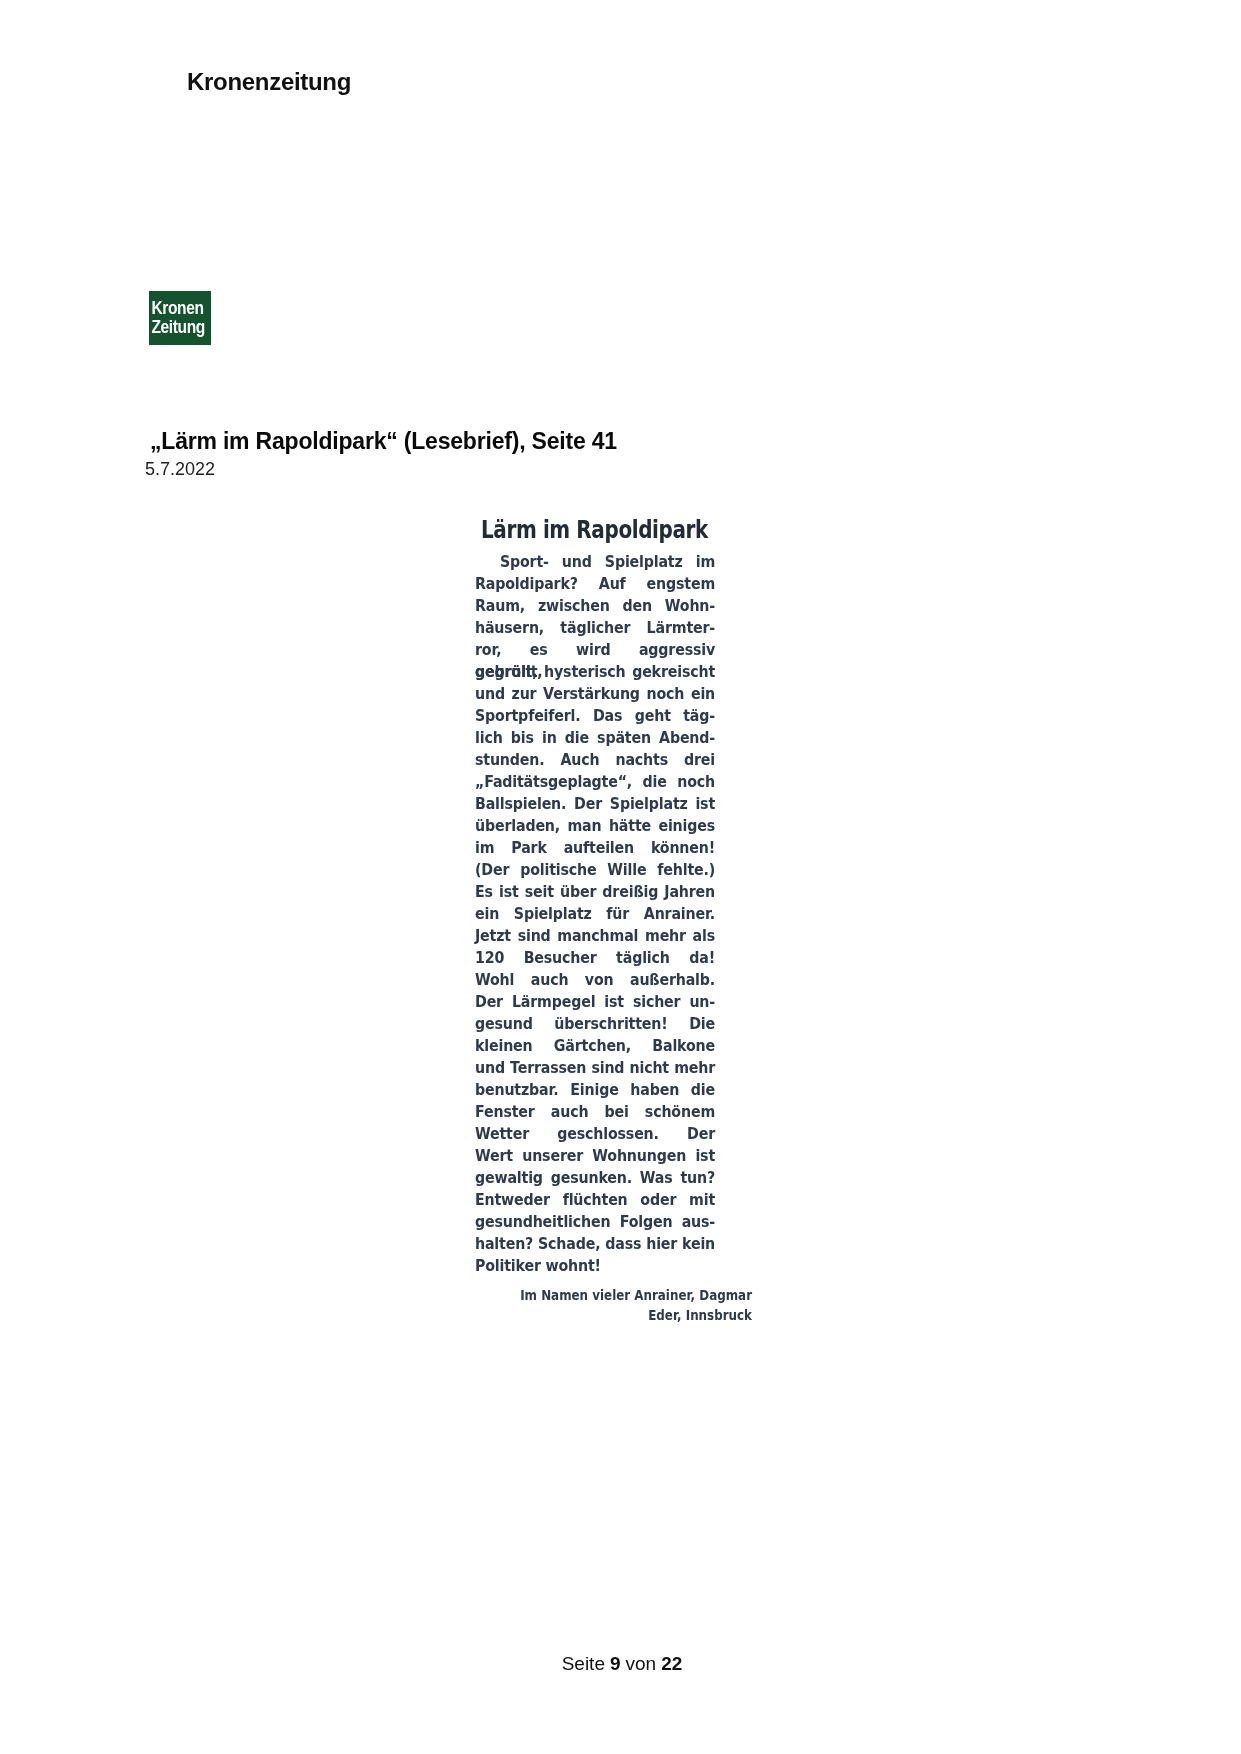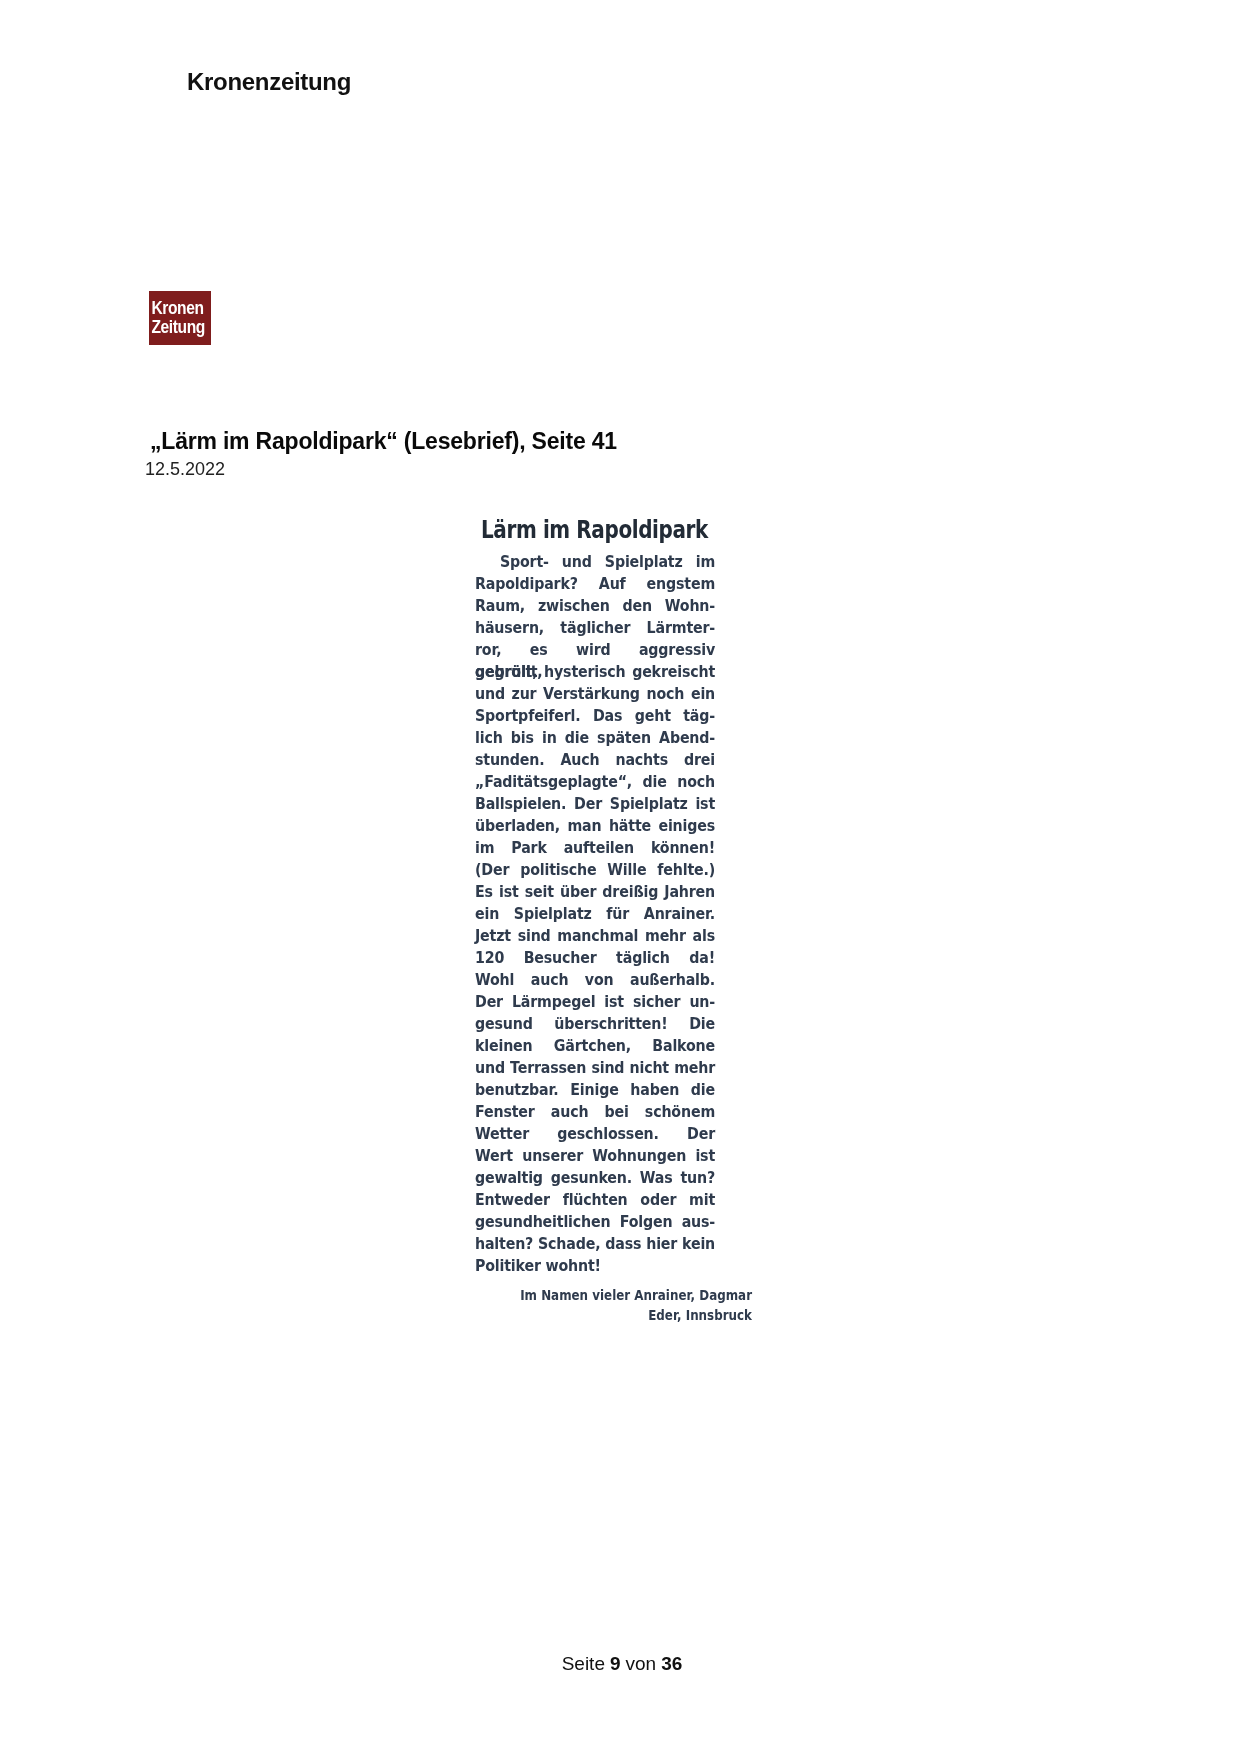"Kronen" .krone-logo { background: #7f1d1d -> #14532d }
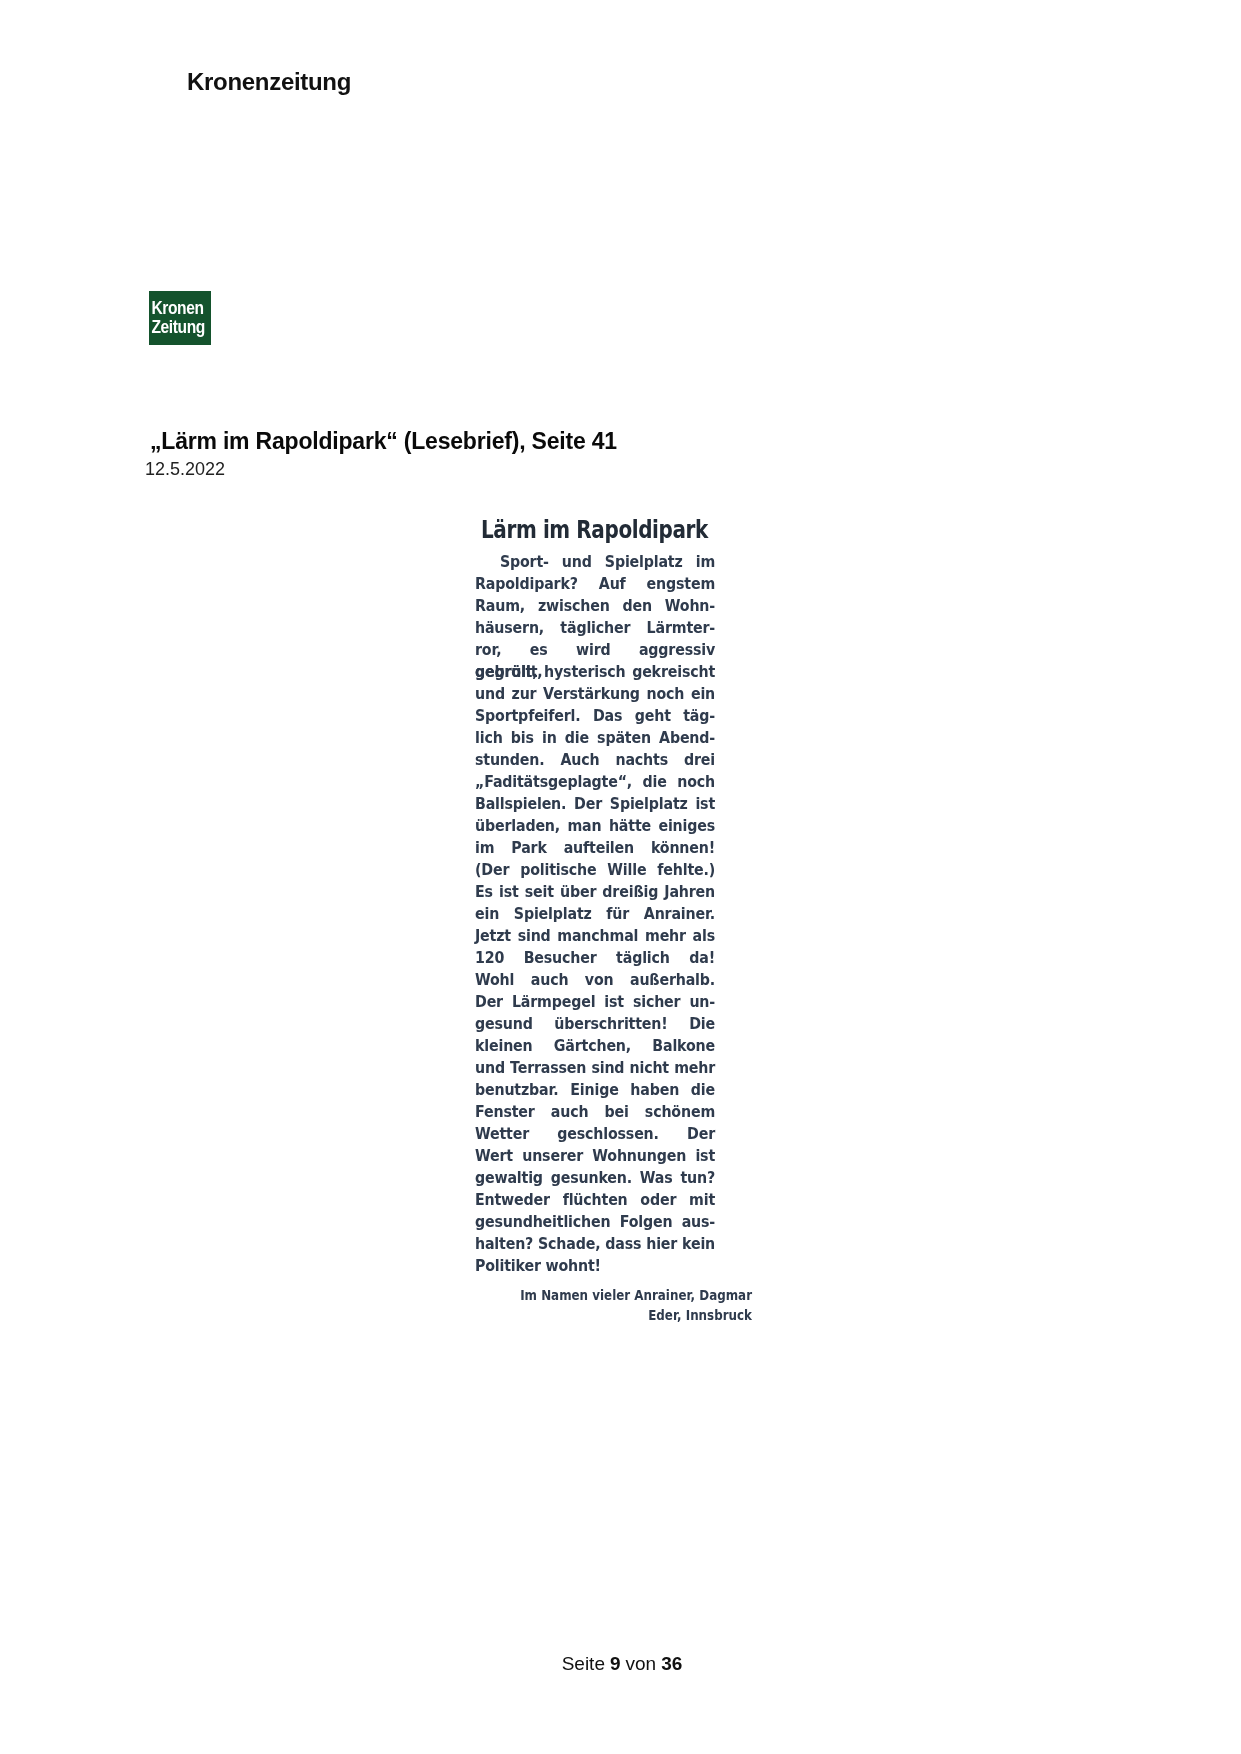"12.5.2022" div.article-date { text: 12.5.2022 -> 5.7.2022 }
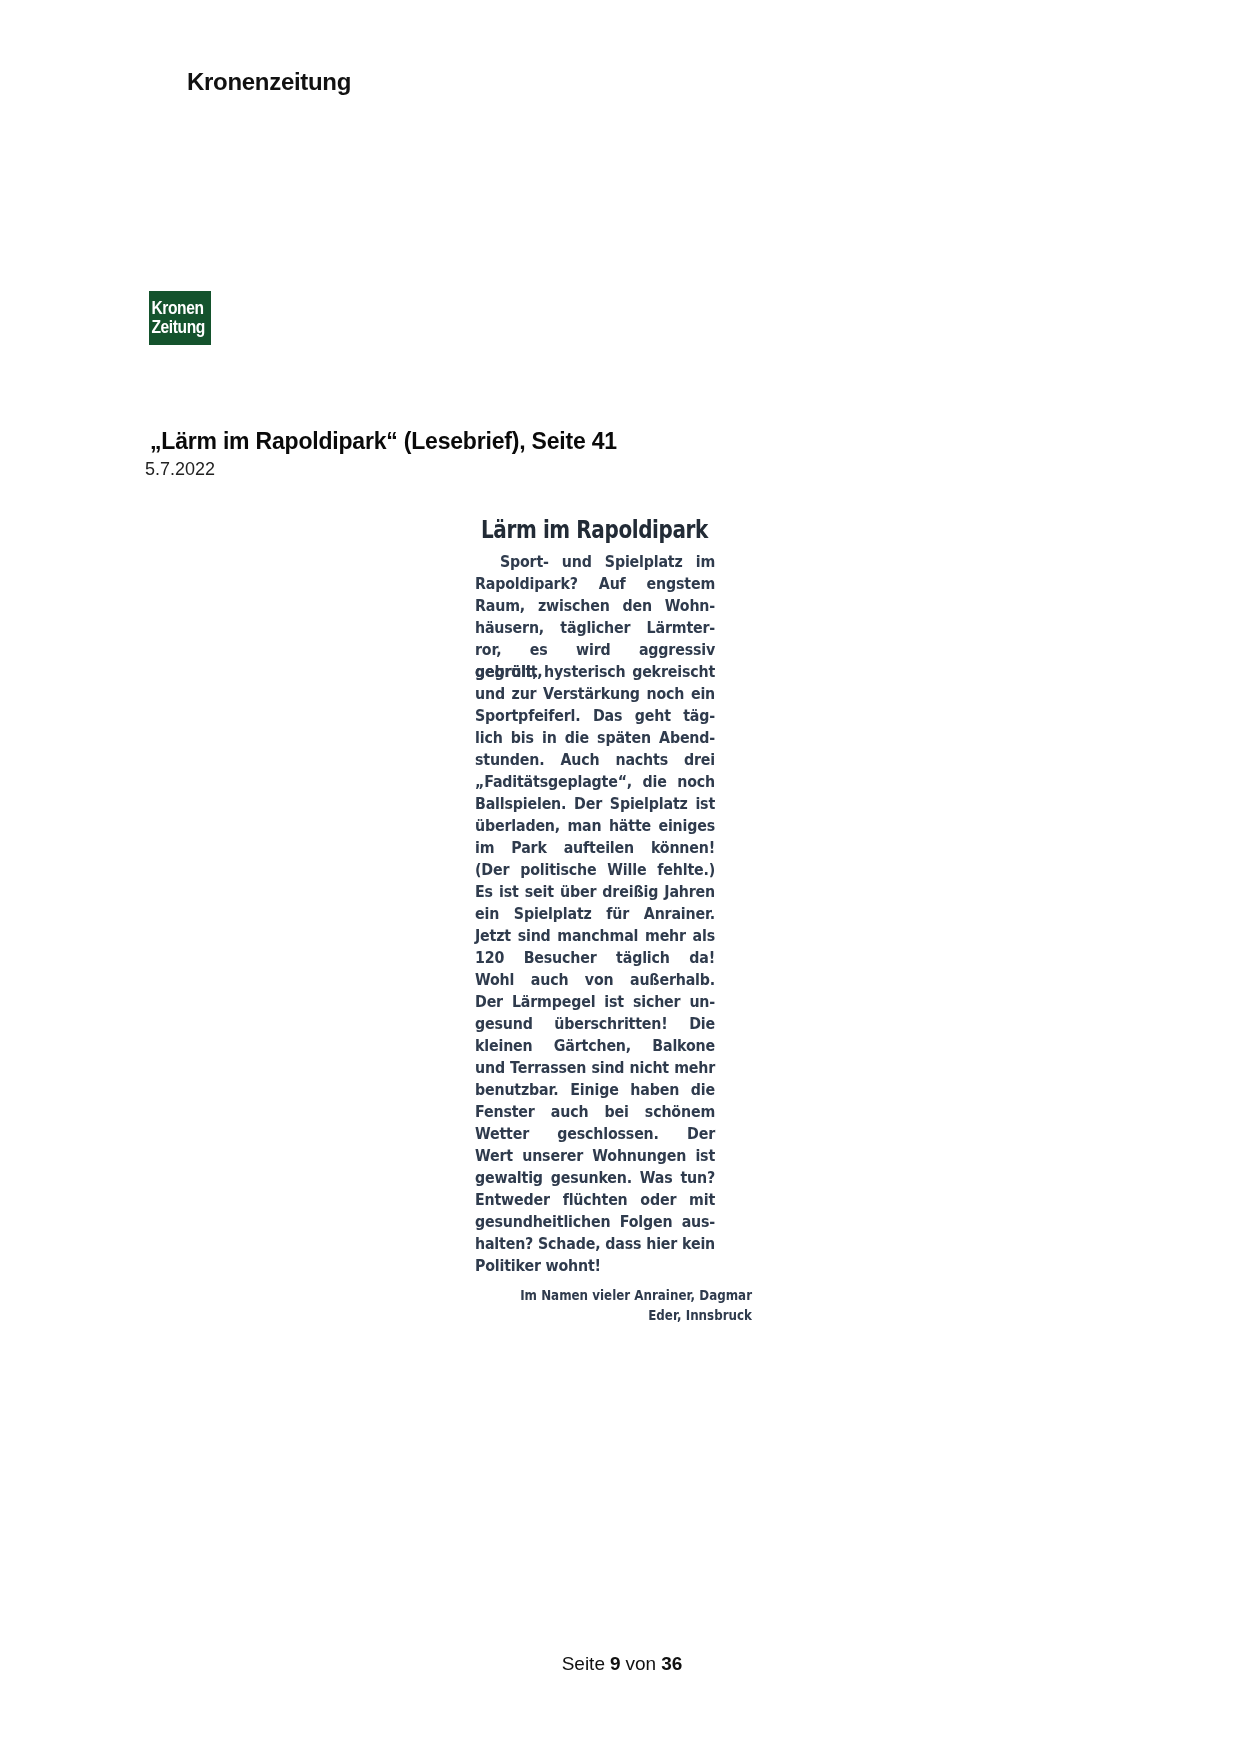"36" span.num { text: 36 -> 22 }
